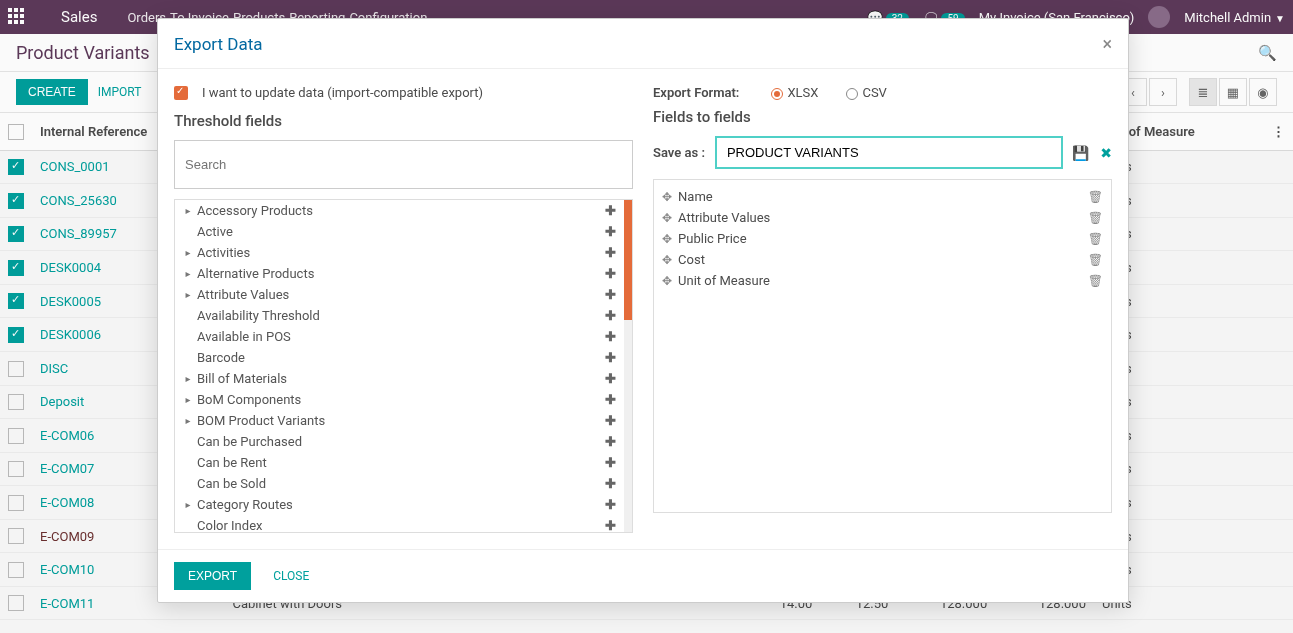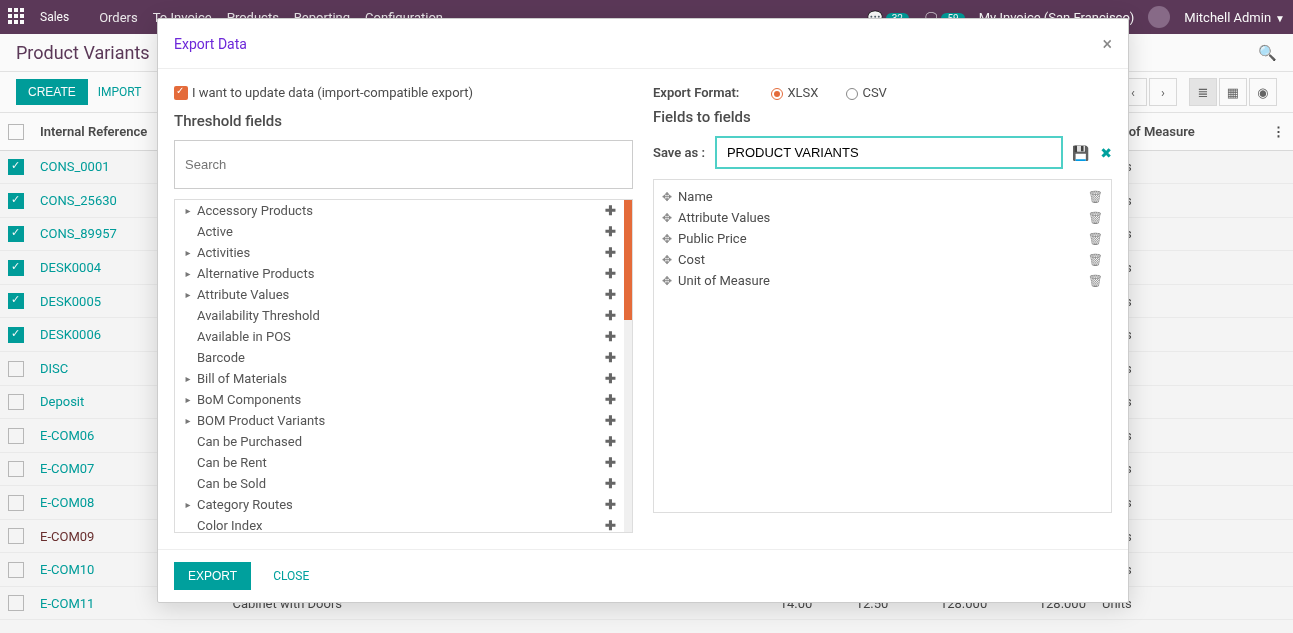"Sales" .topnav .brand { font-size: 12px -> 15px; margin-left: none -> 21px }
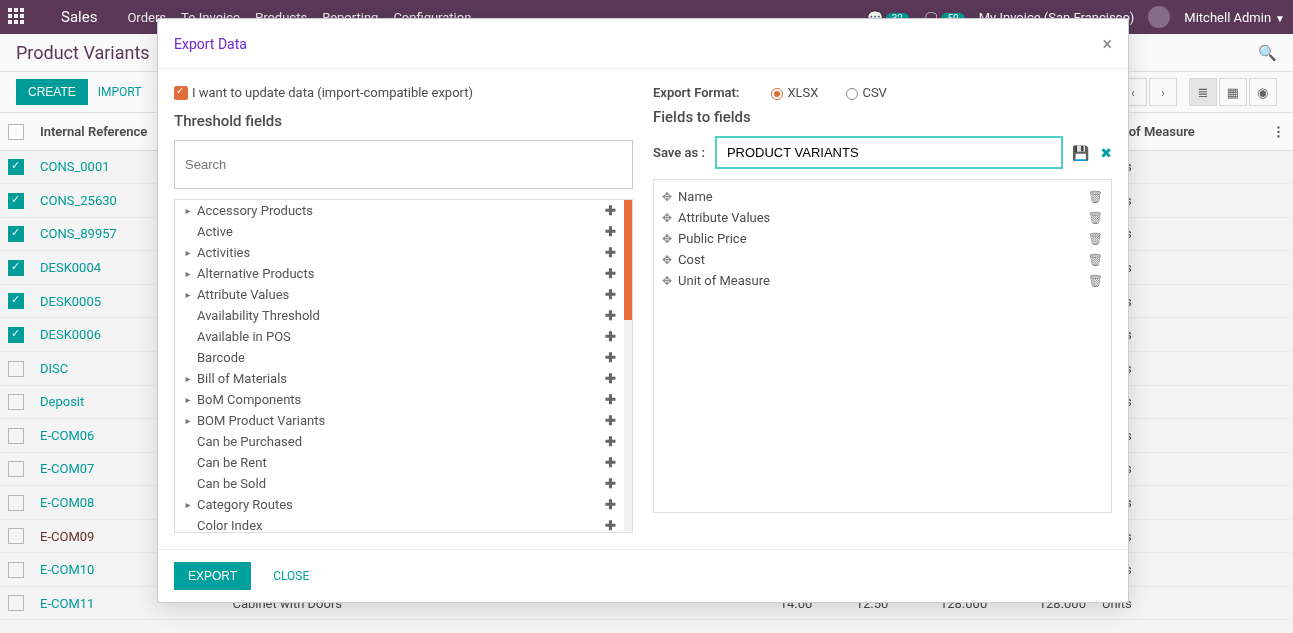"Orders" .topnav .menu { gap: 15px -> 4px }
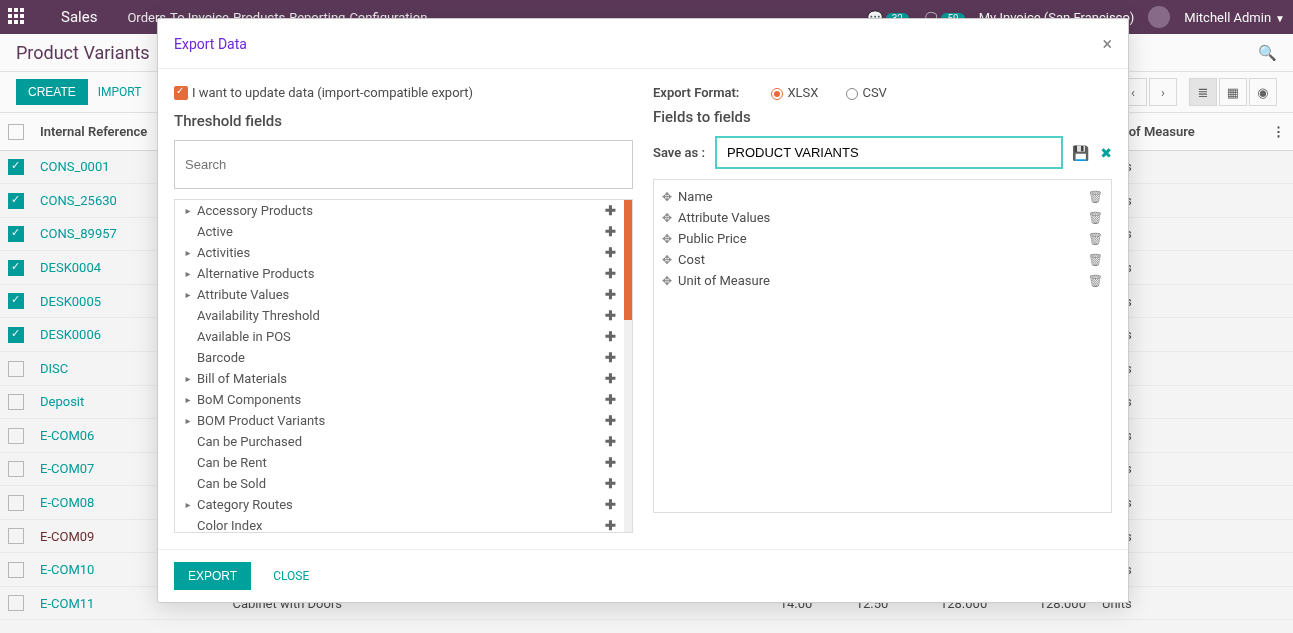"Export Data" .modal-head h3 { color: #6d28d9 -> #0369a1; font-size: 14px -> 17px }
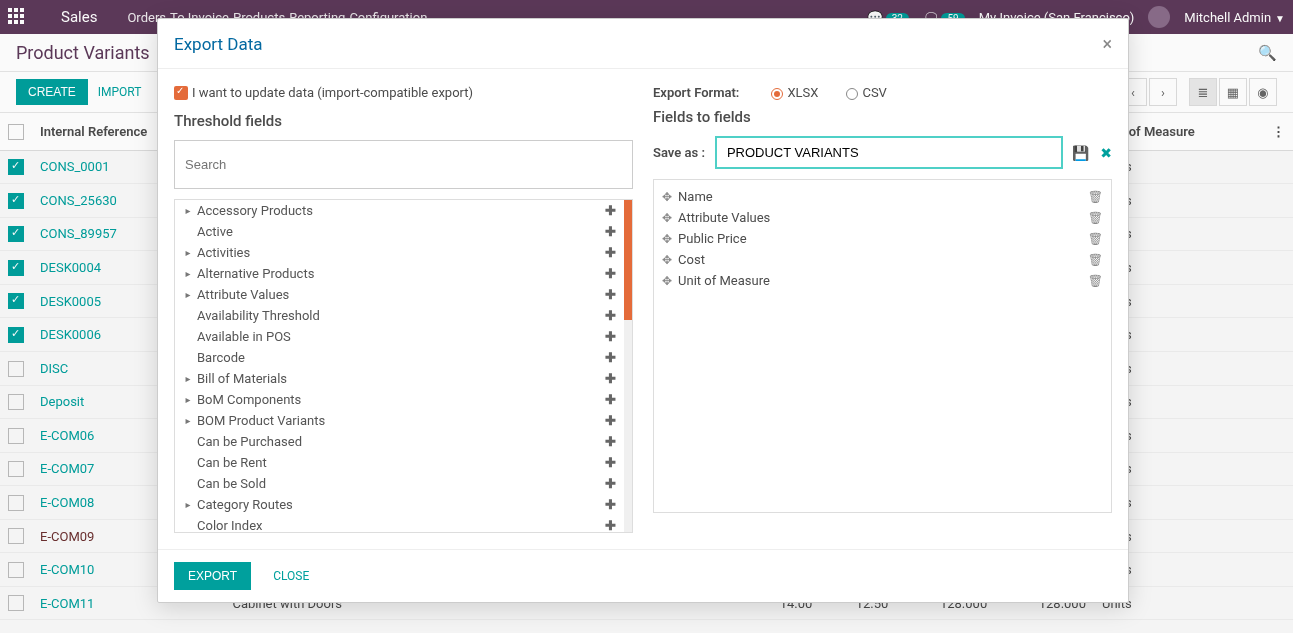"I want to update data" .chkline { gap: 4px -> 14px }
